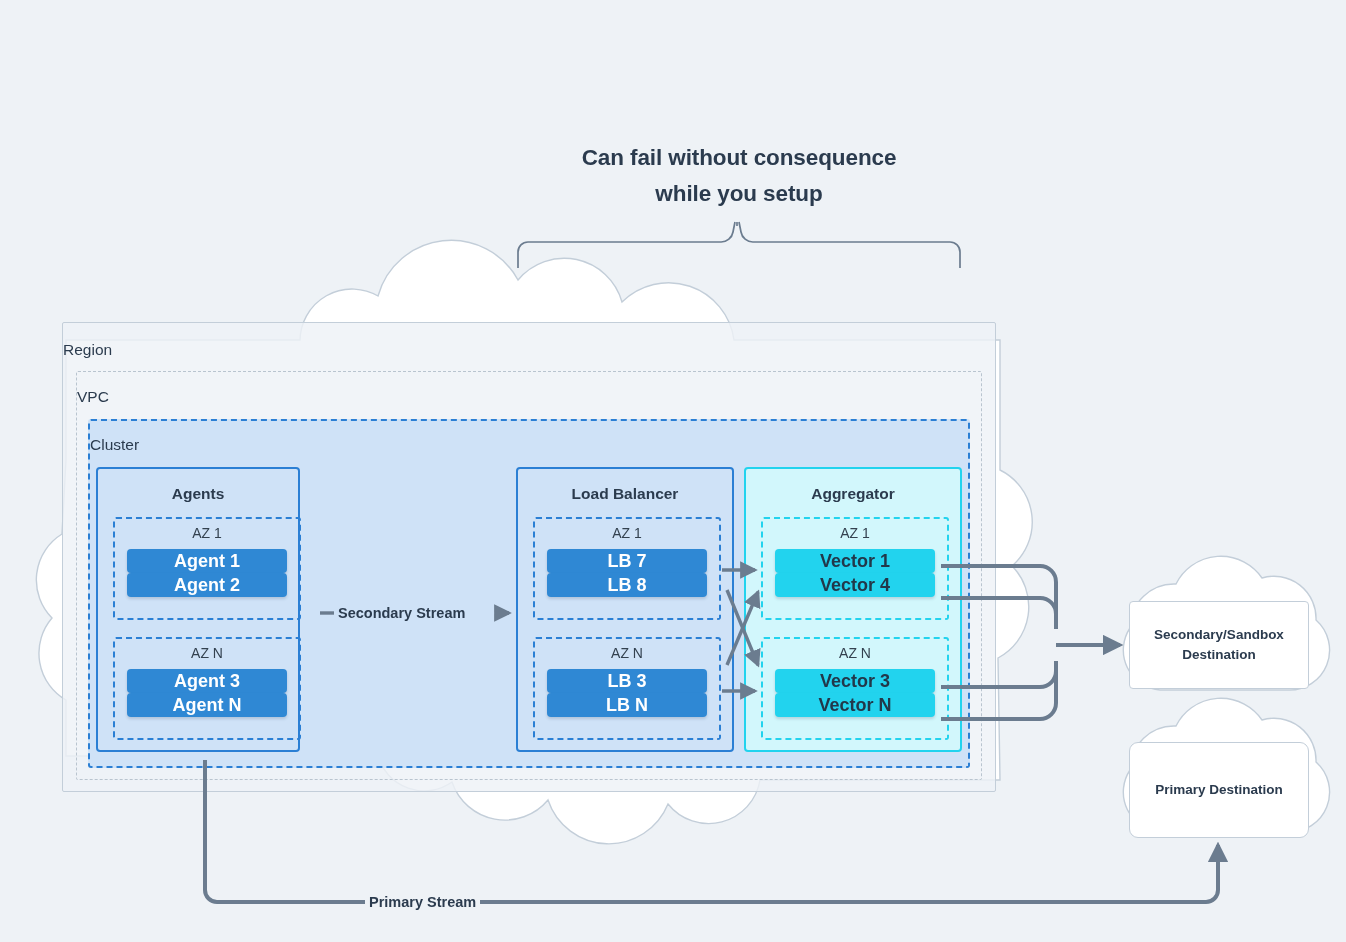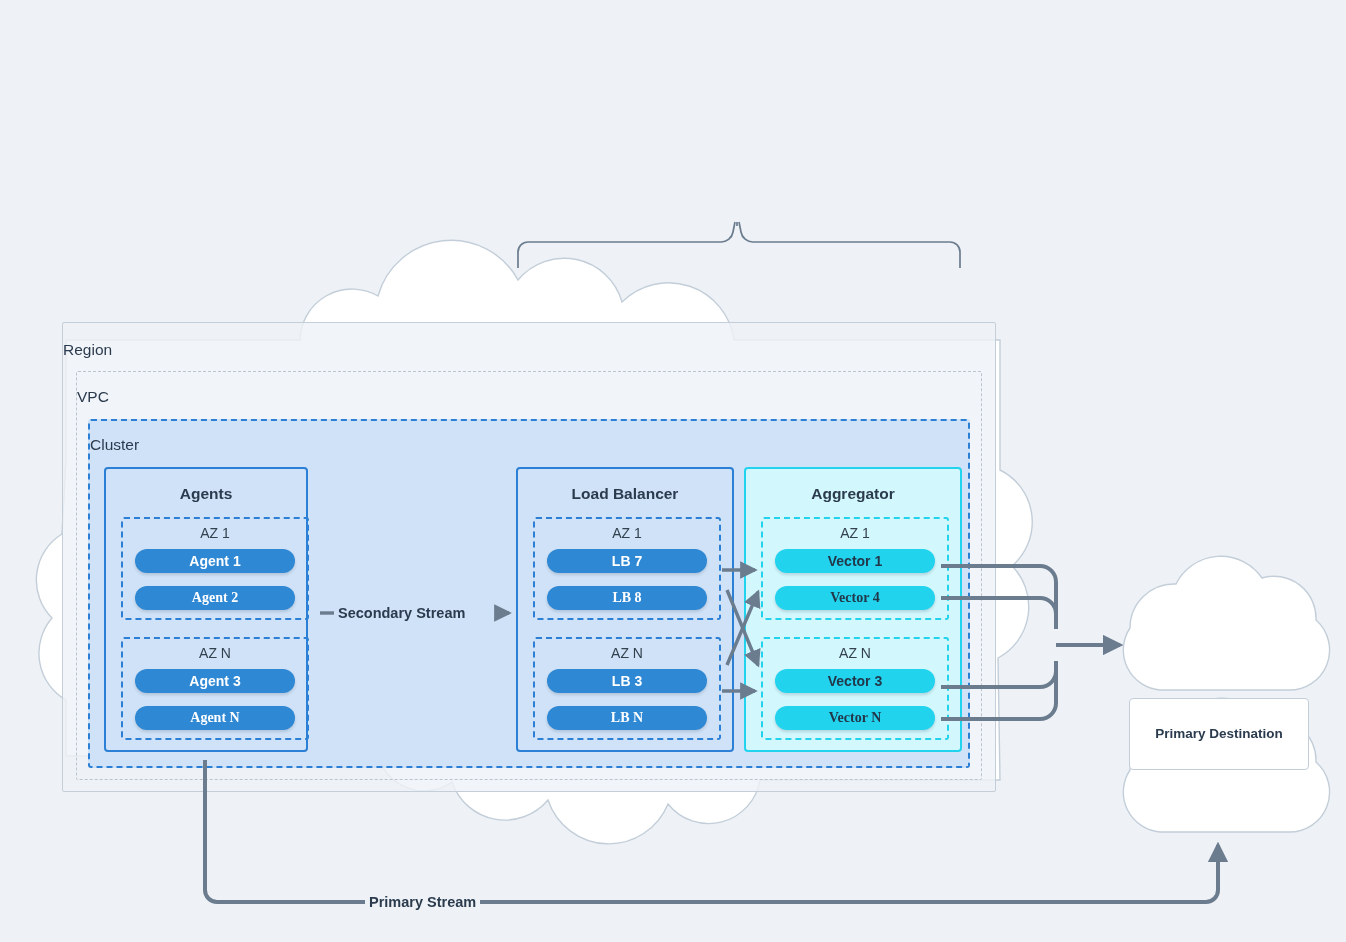"Can fail without consequence" div.headline { html: none -> <div> <div>Can fail without consequence</div> <div>while you setup</div> </div> }
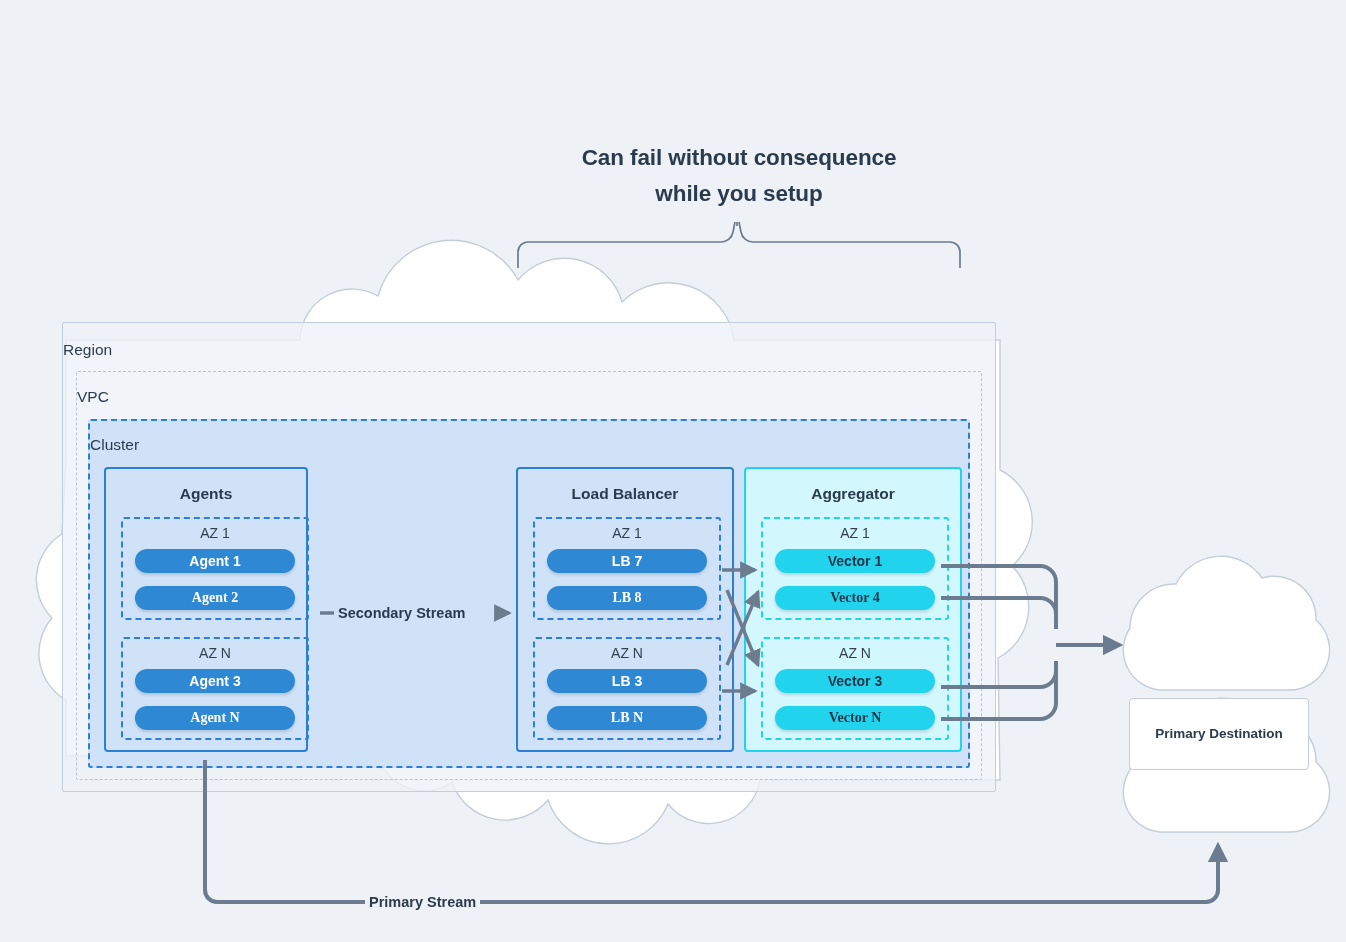"Agents" #panel-agents { margin-left: 8px -> none }
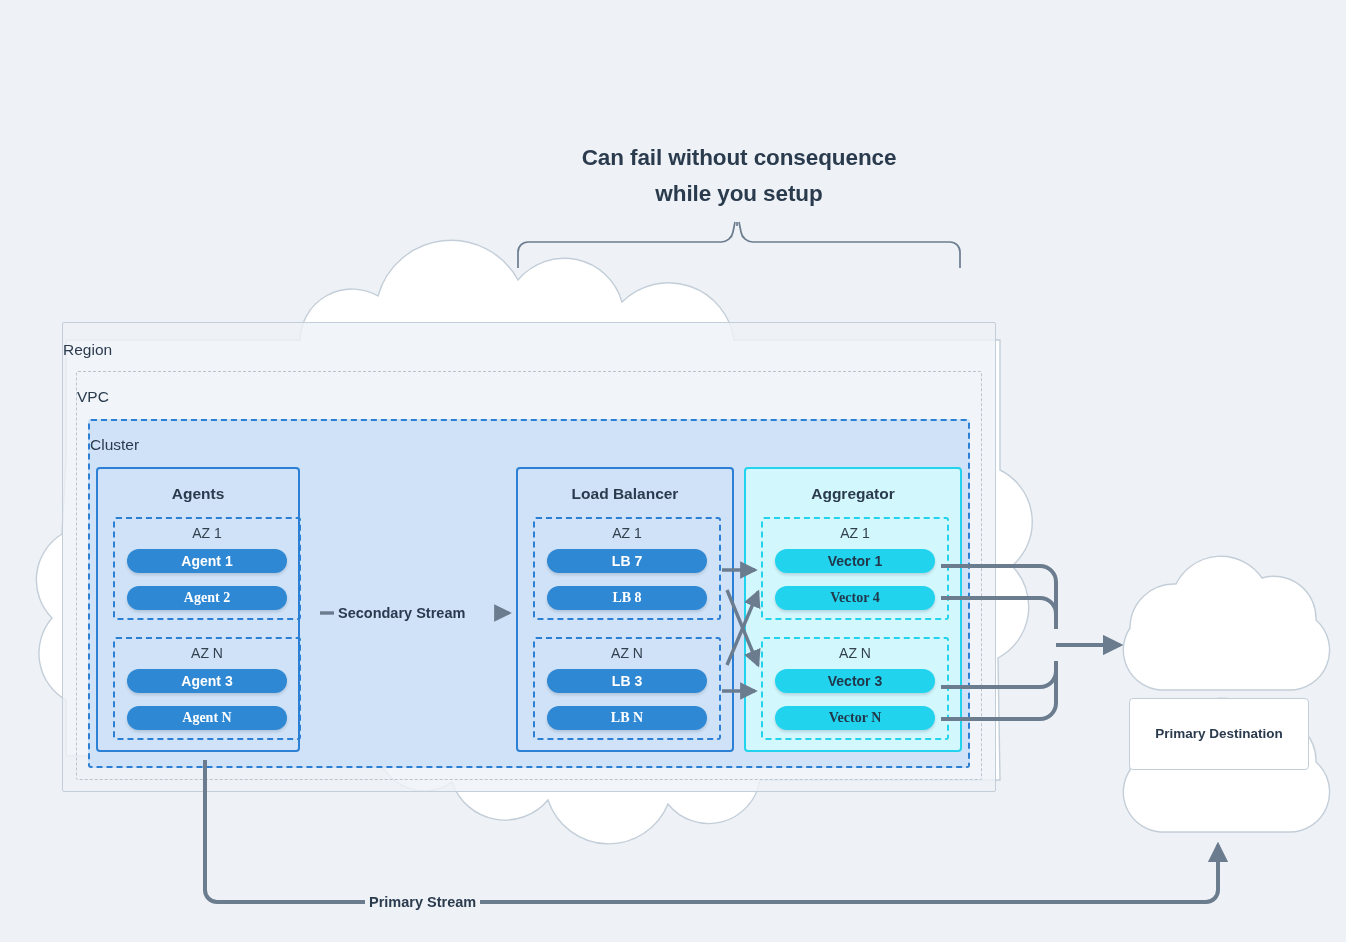"Agent 1" .node { border-radius: 12px -> 4px; font-size: 14px -> 18px }
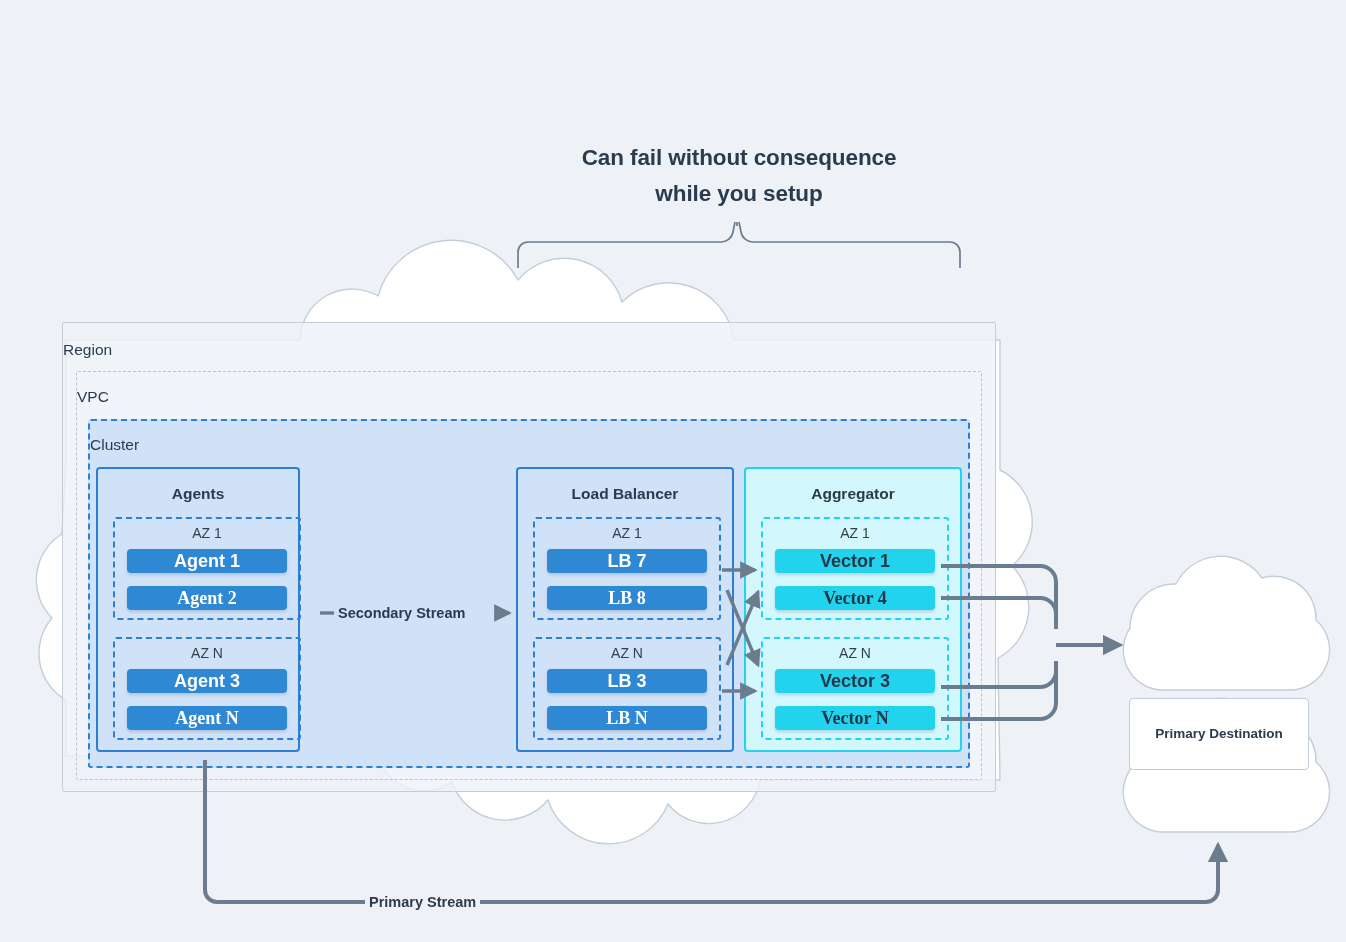"Agent 2" .node-b { font-family: Liberation Serif, serif -> none; top: 67px -> 54px }
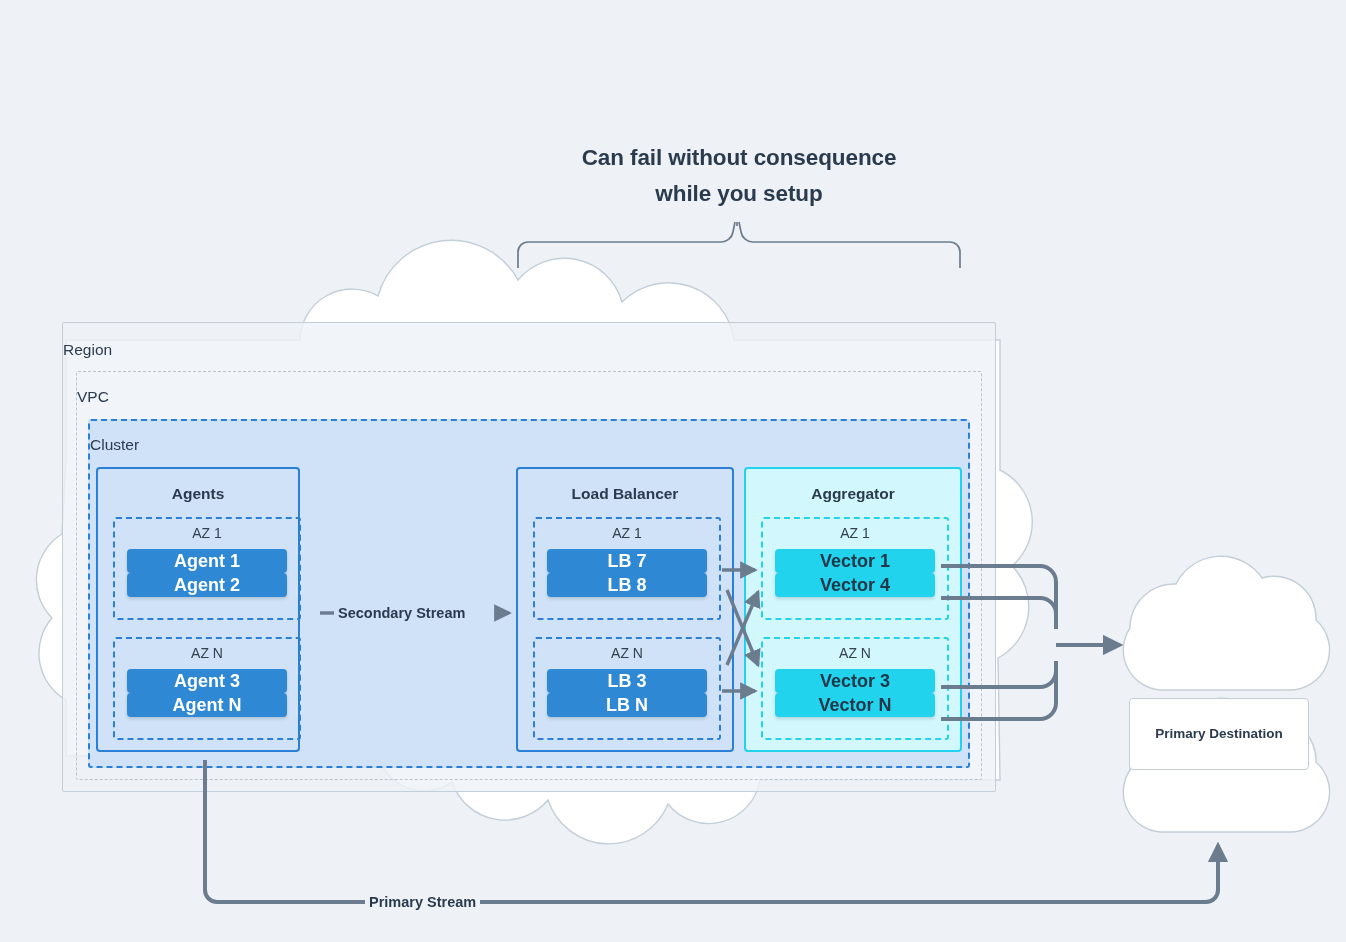"Secondary/Sandbox" div.dest { html: none -> <div> <div> <div>Secondary/Sandbox</div> <div>Destination</div> </div> </div> }
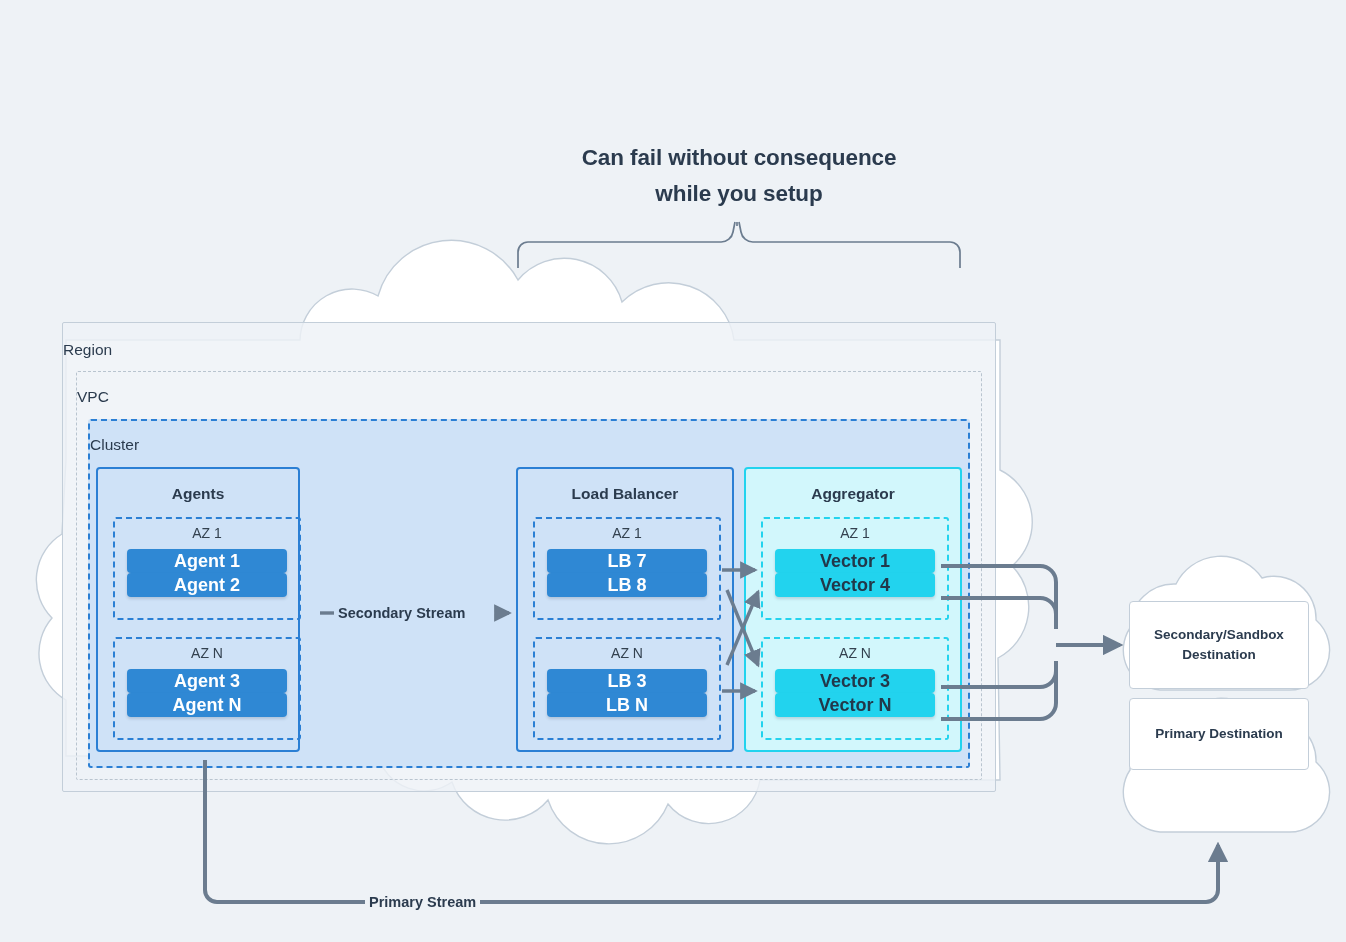"Primary Destination" #dest-primary { border-radius: none -> 9px; height: 72px -> 96px; top: 698px -> 742px }
